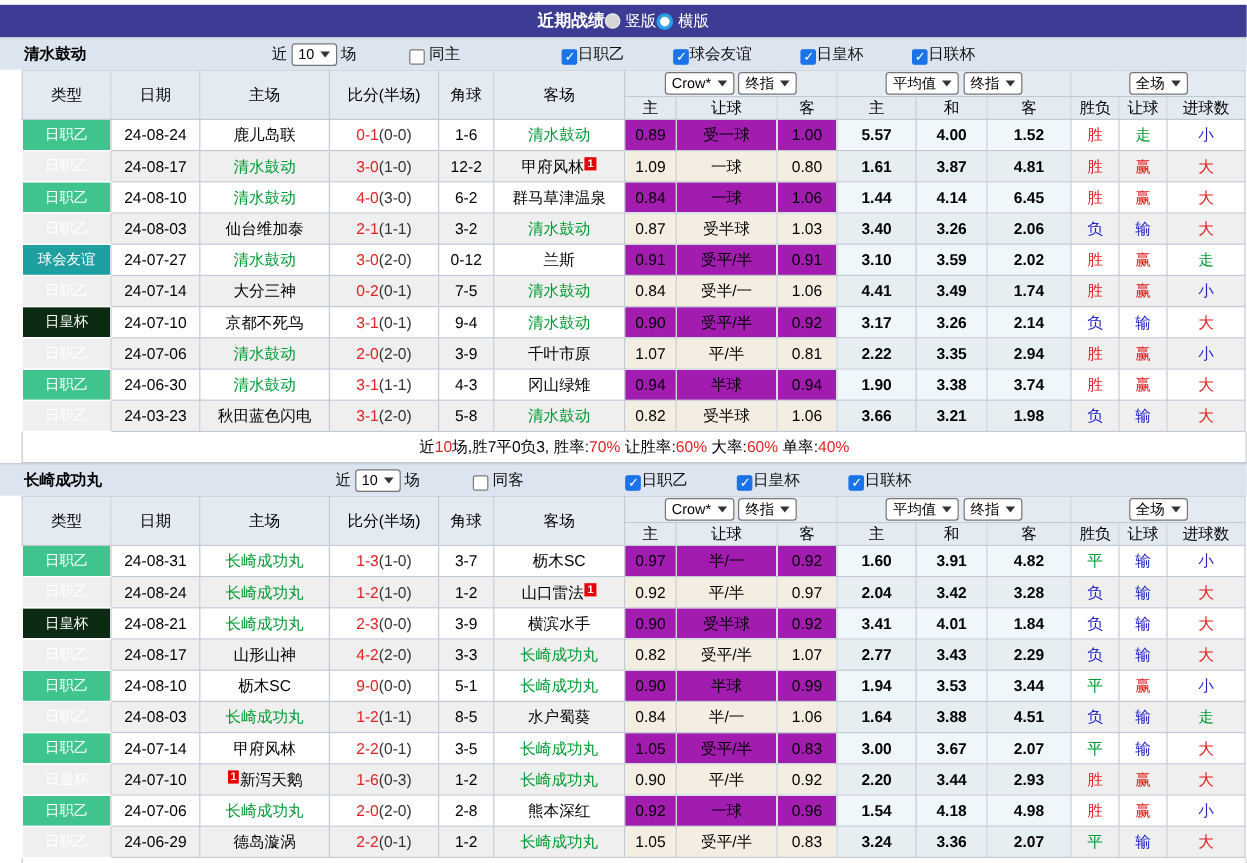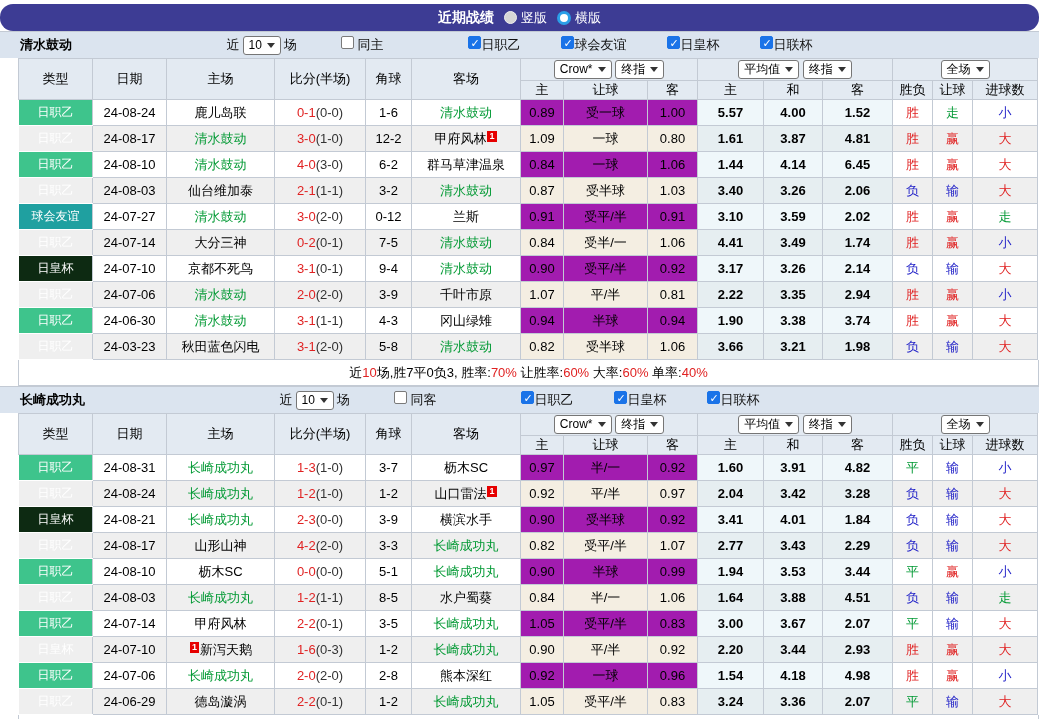"近期战绩" .topbar { border-radius: 13px -> none; gap: 10px -> none }
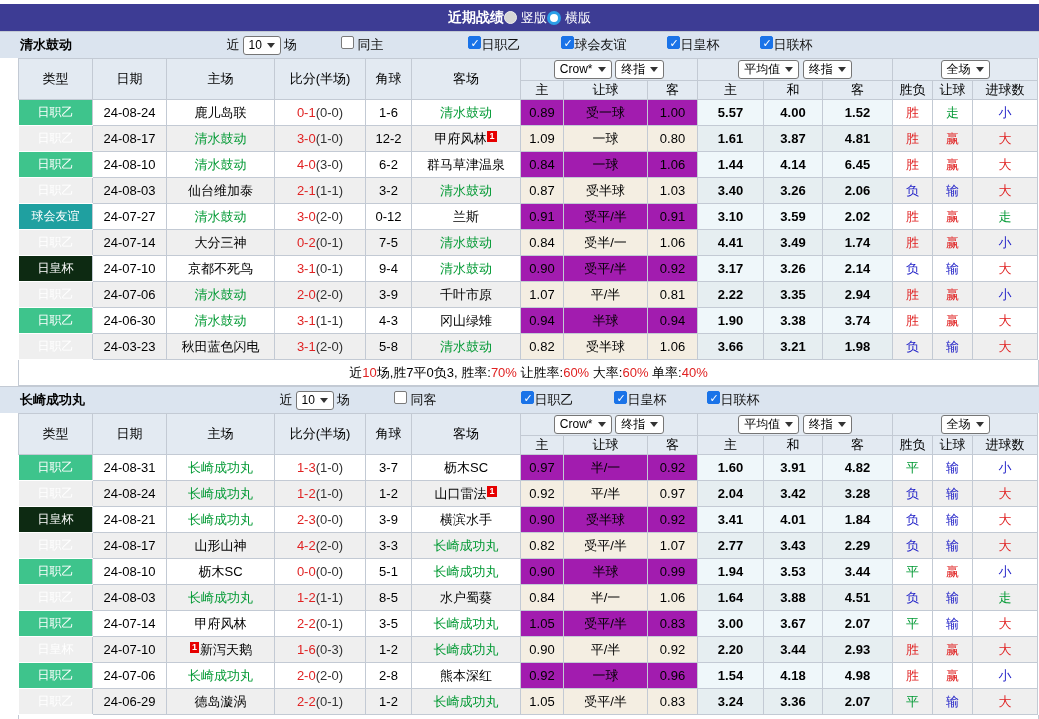"同主" .lg { align-items: flex-start -> flex-end }
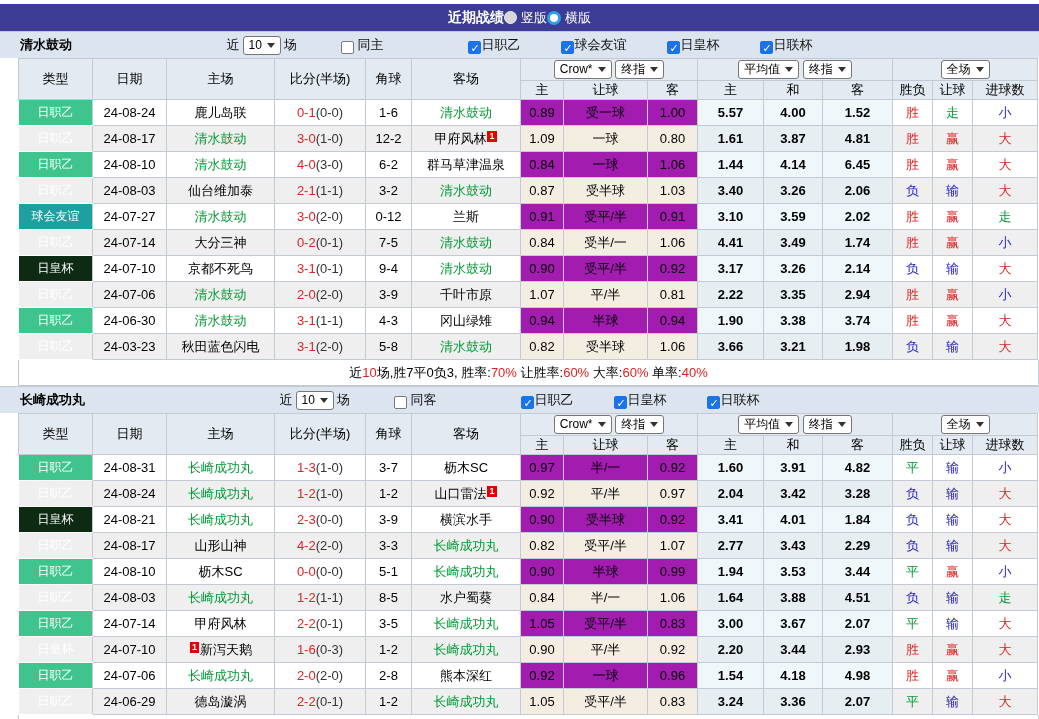"0-0" span.ft { text: 0-0 -> 9-0 }
